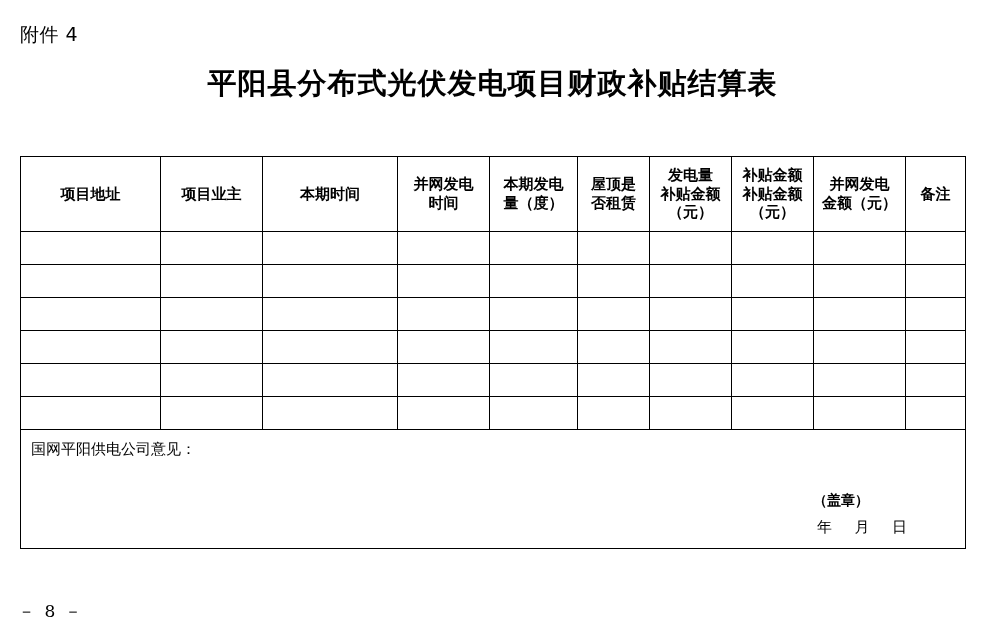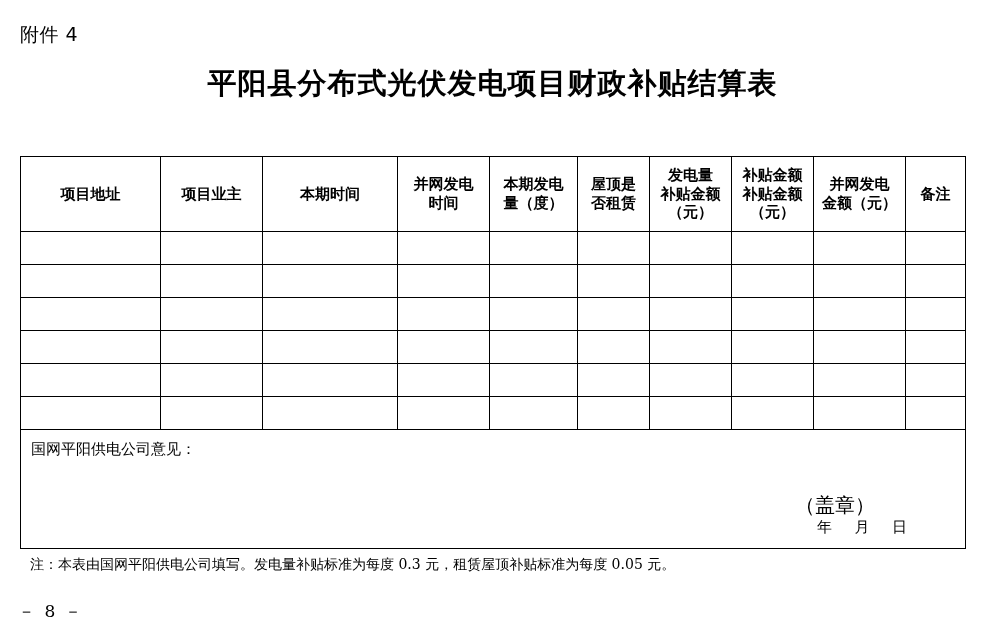"（盖章）" .seal-text { font-size: 20px -> 14px; font-weight: none -> bold; right: 90px -> 96px }
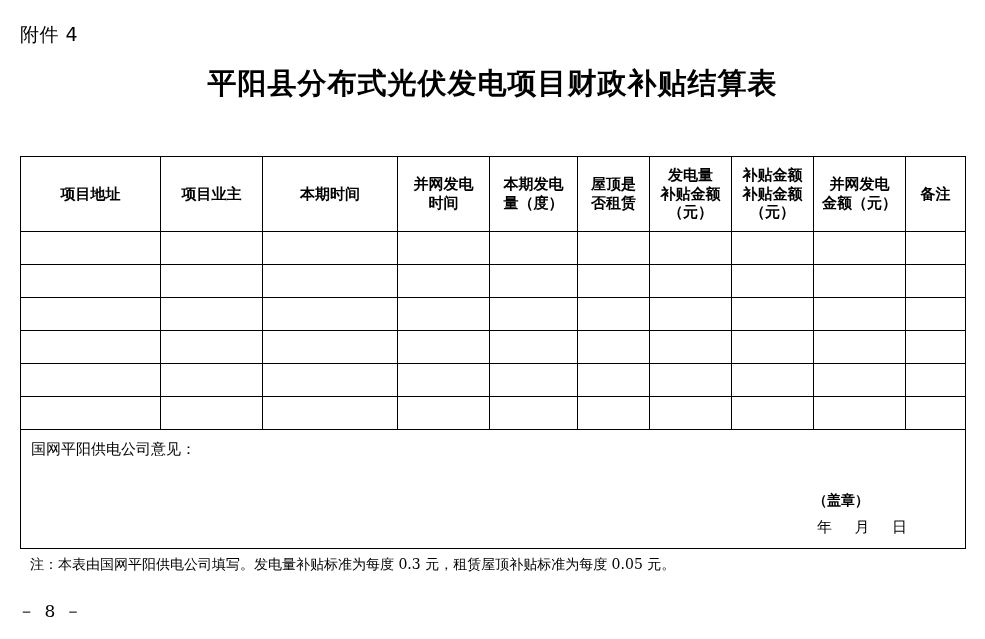"注：本表由国网平阳供电公司填写。发电量补贴标准为每度 0.3" div.note { html: <div>注：本表由国网平阳供电公司填写。发电量补贴标准为每度 0.3 元，租赁屋顶补贴标准为每度 0.05 元。</div> -> none }
